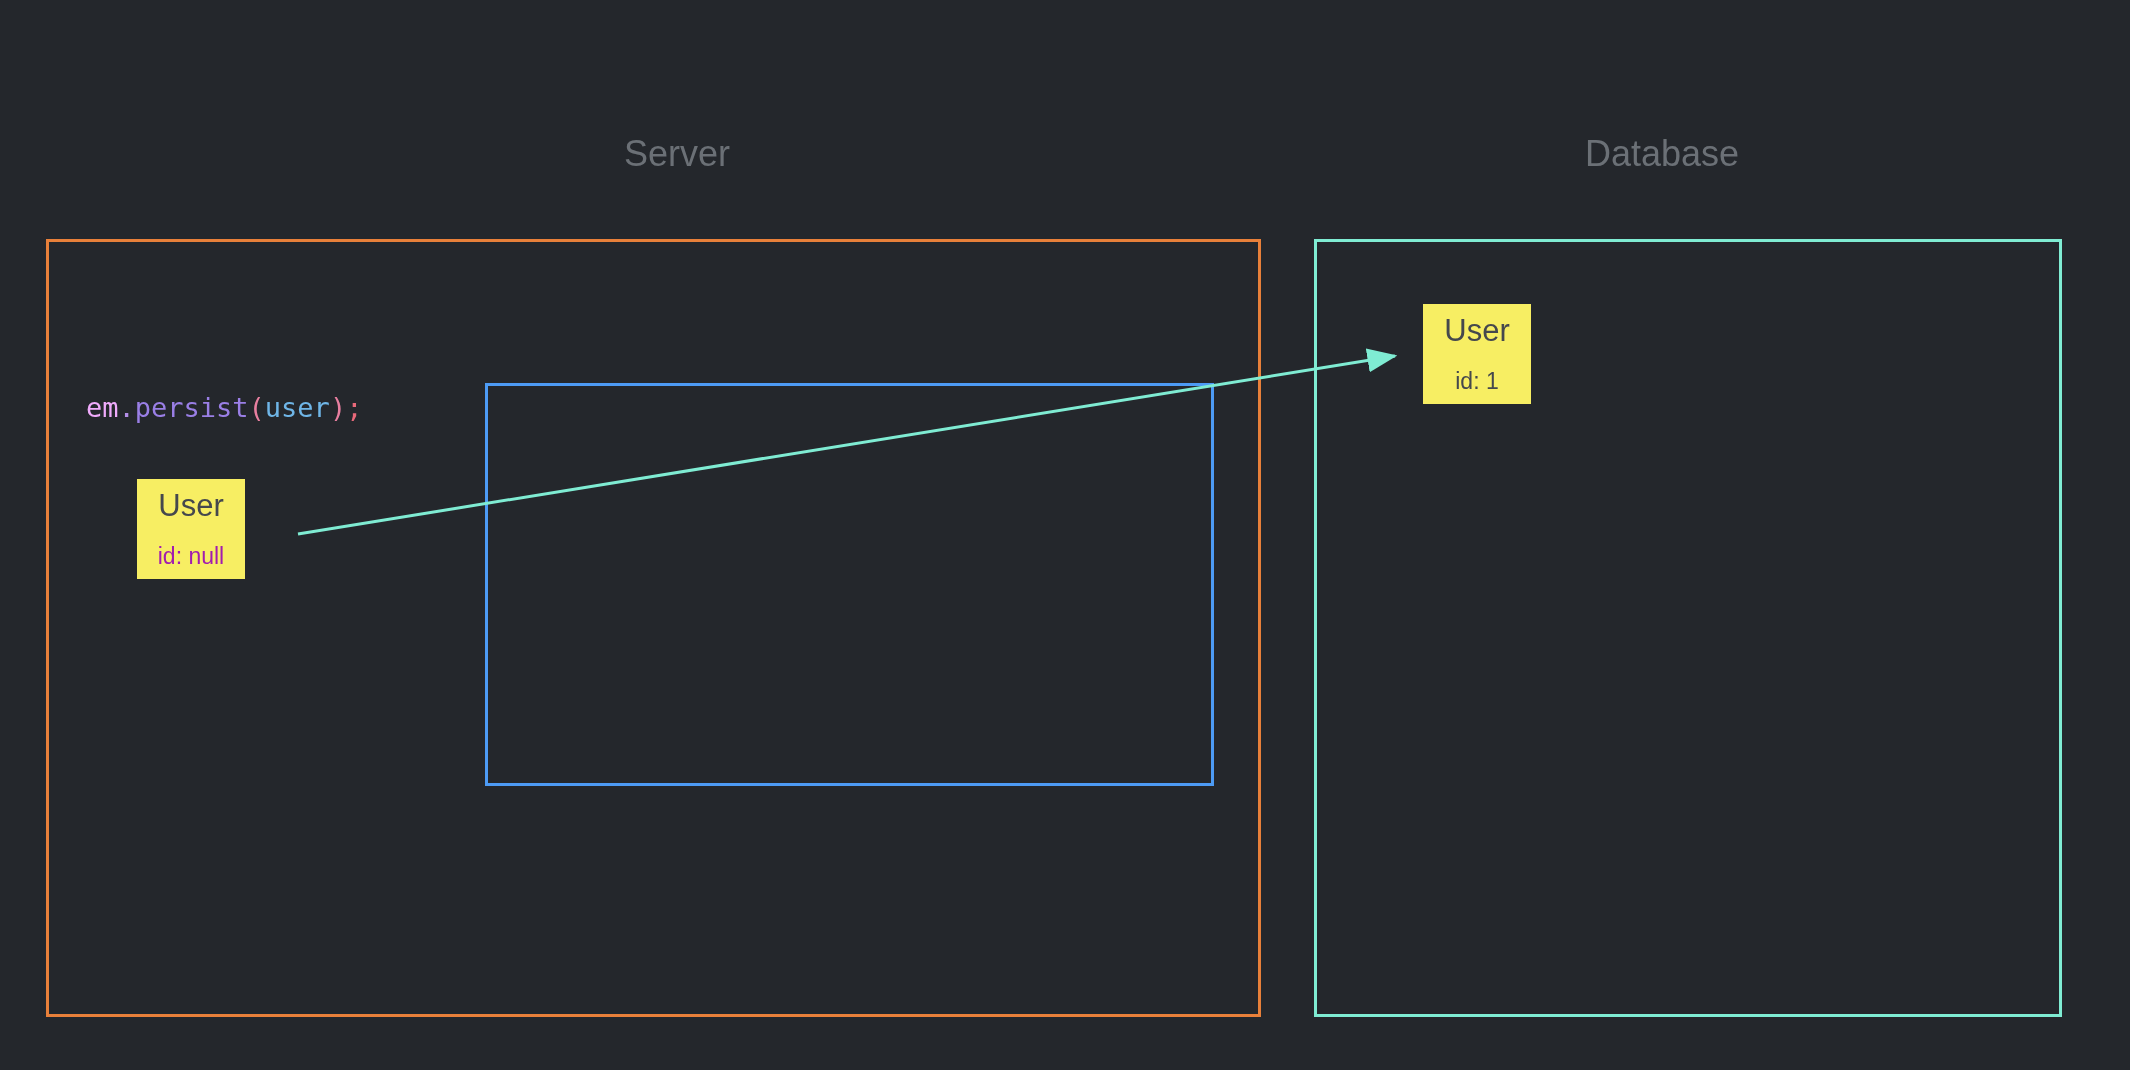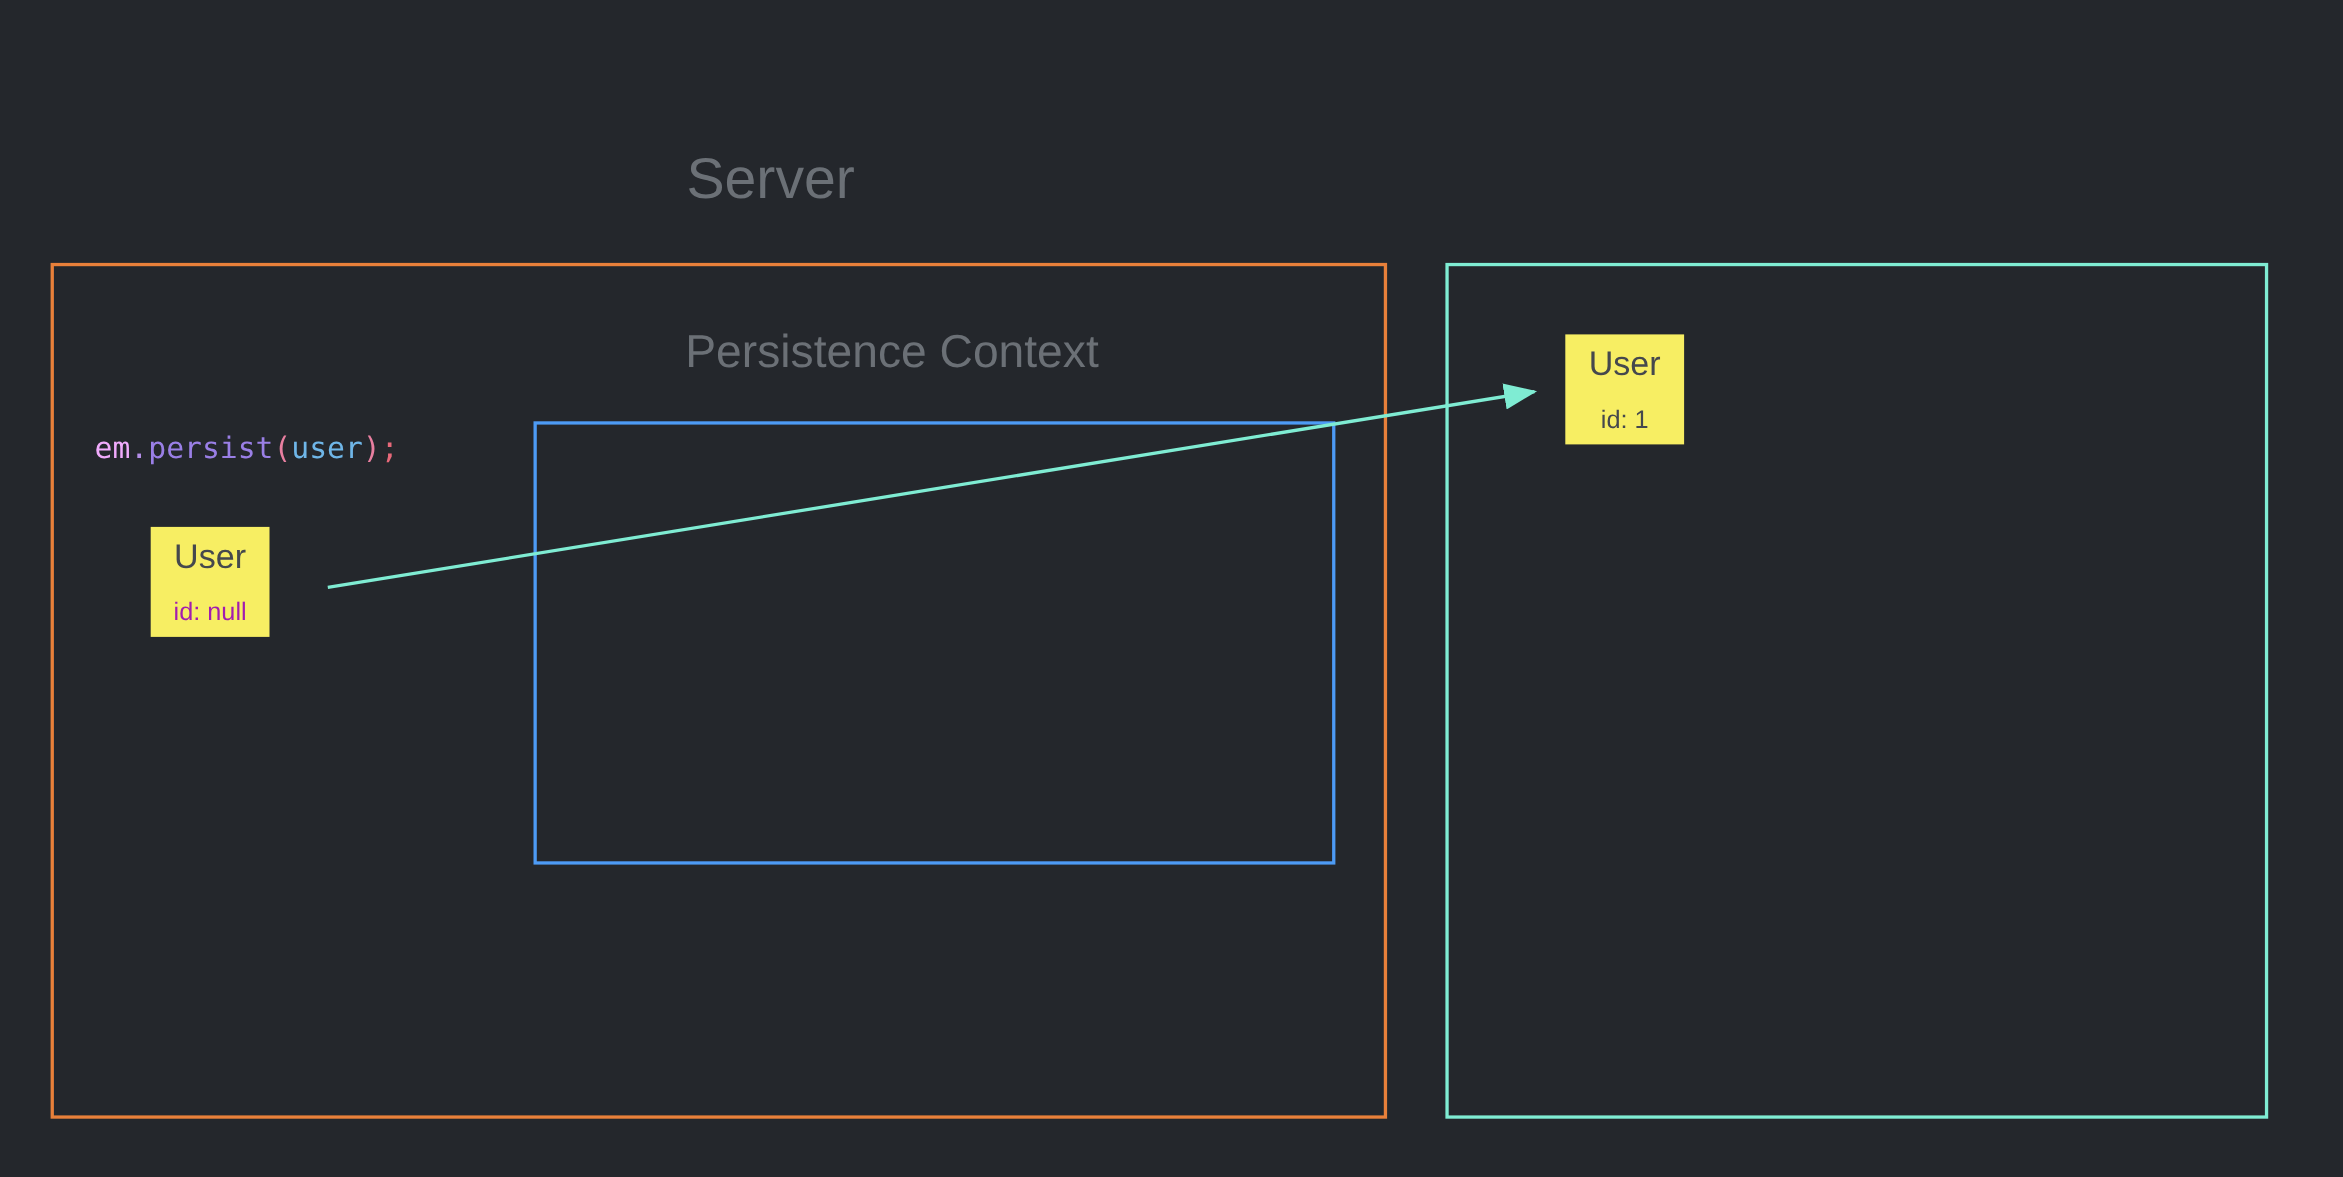"Server" .section-title { font-size: 52px -> 36px }
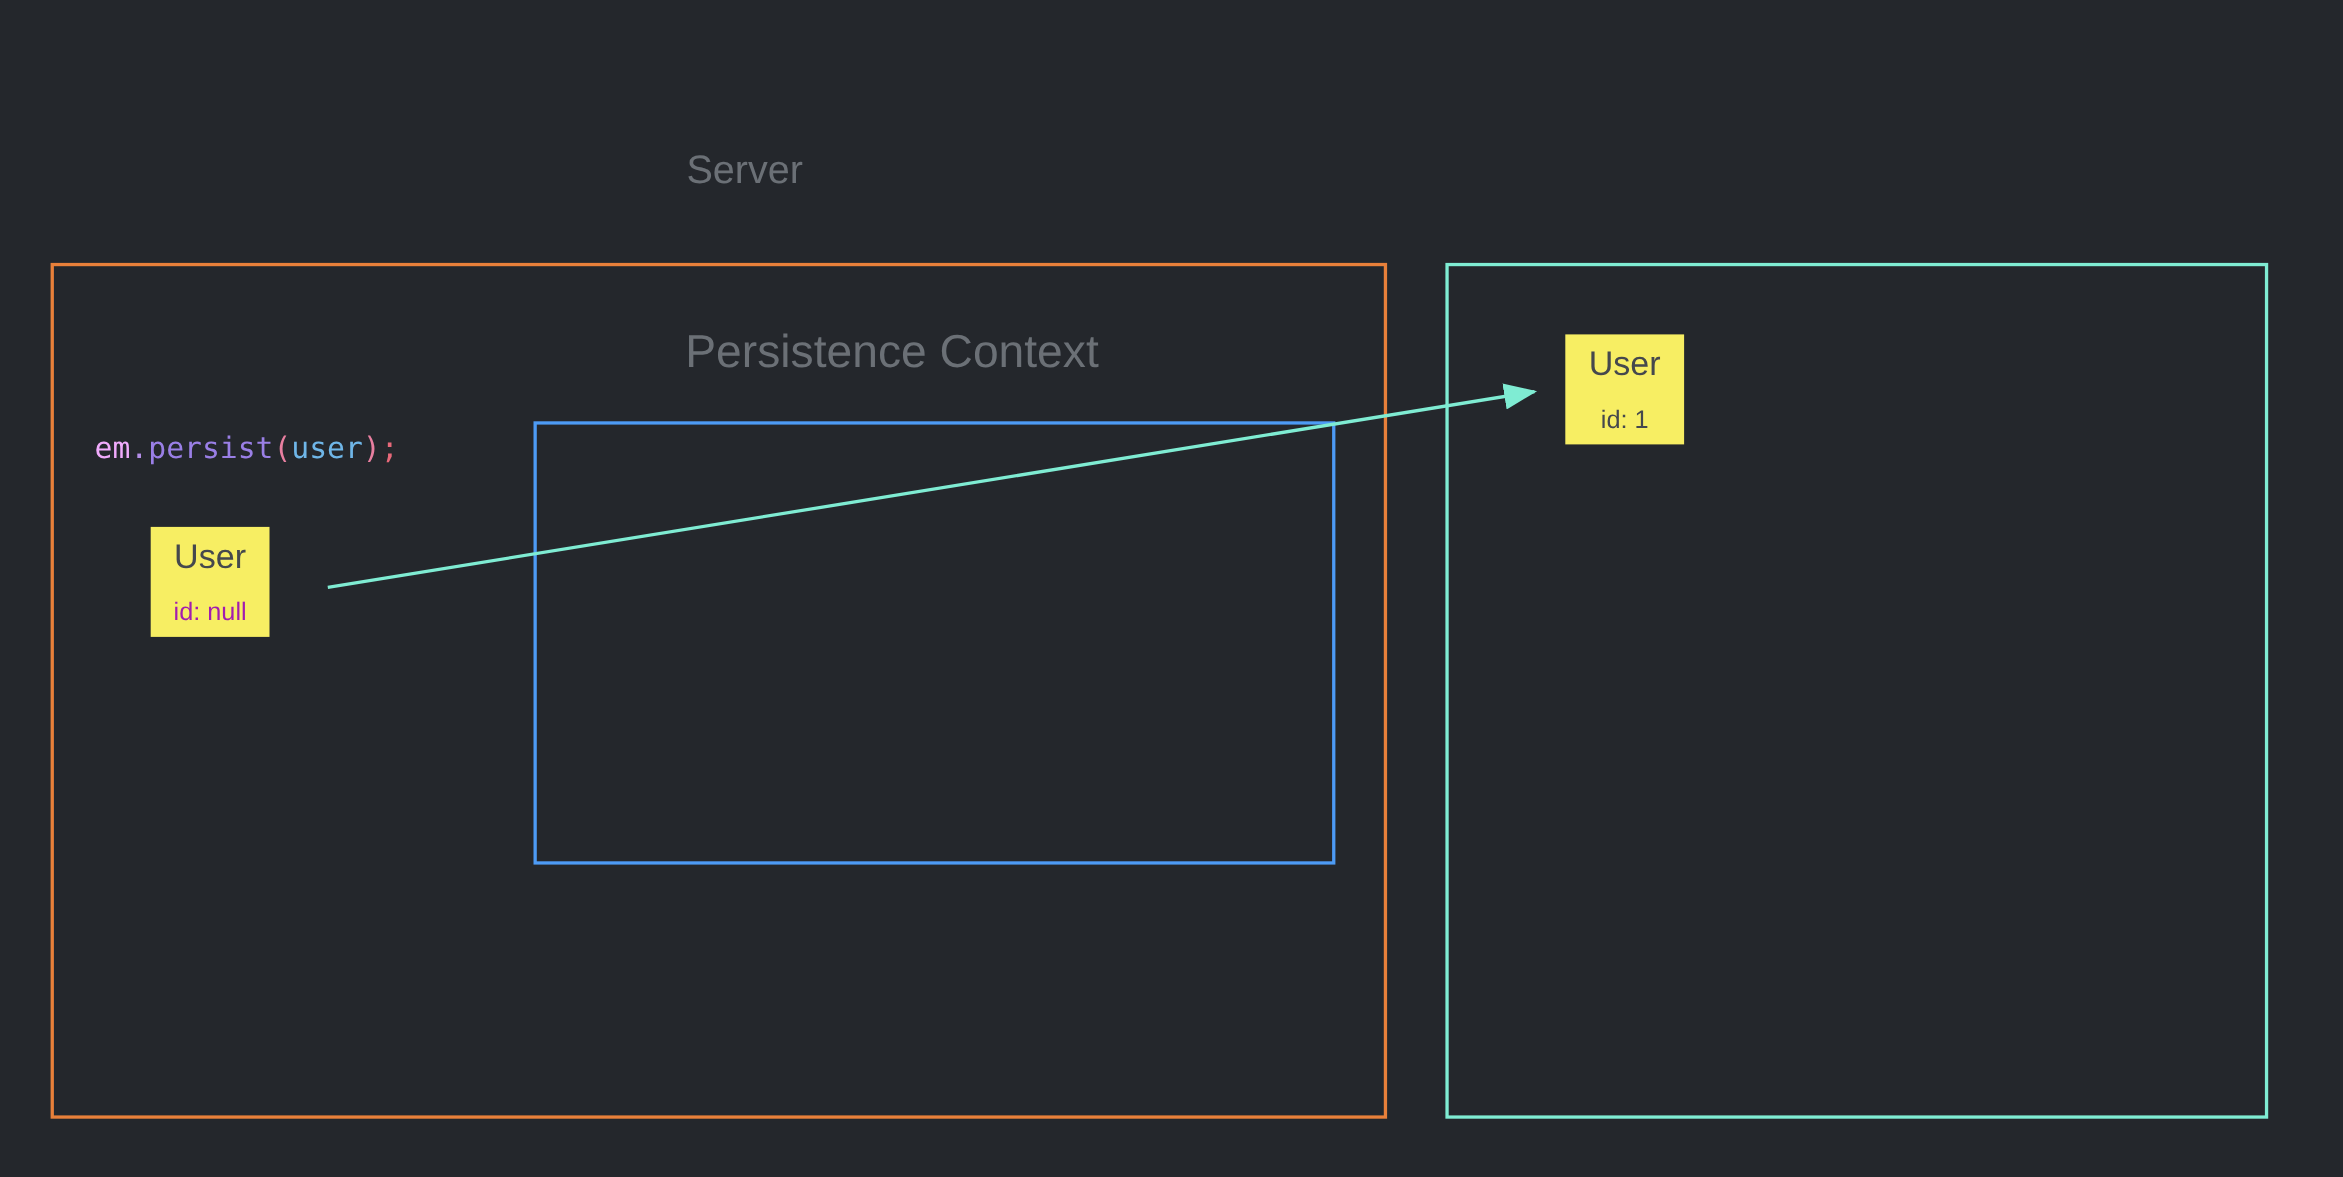"Database" div.section-title { html: none -> <div>Database</div> }
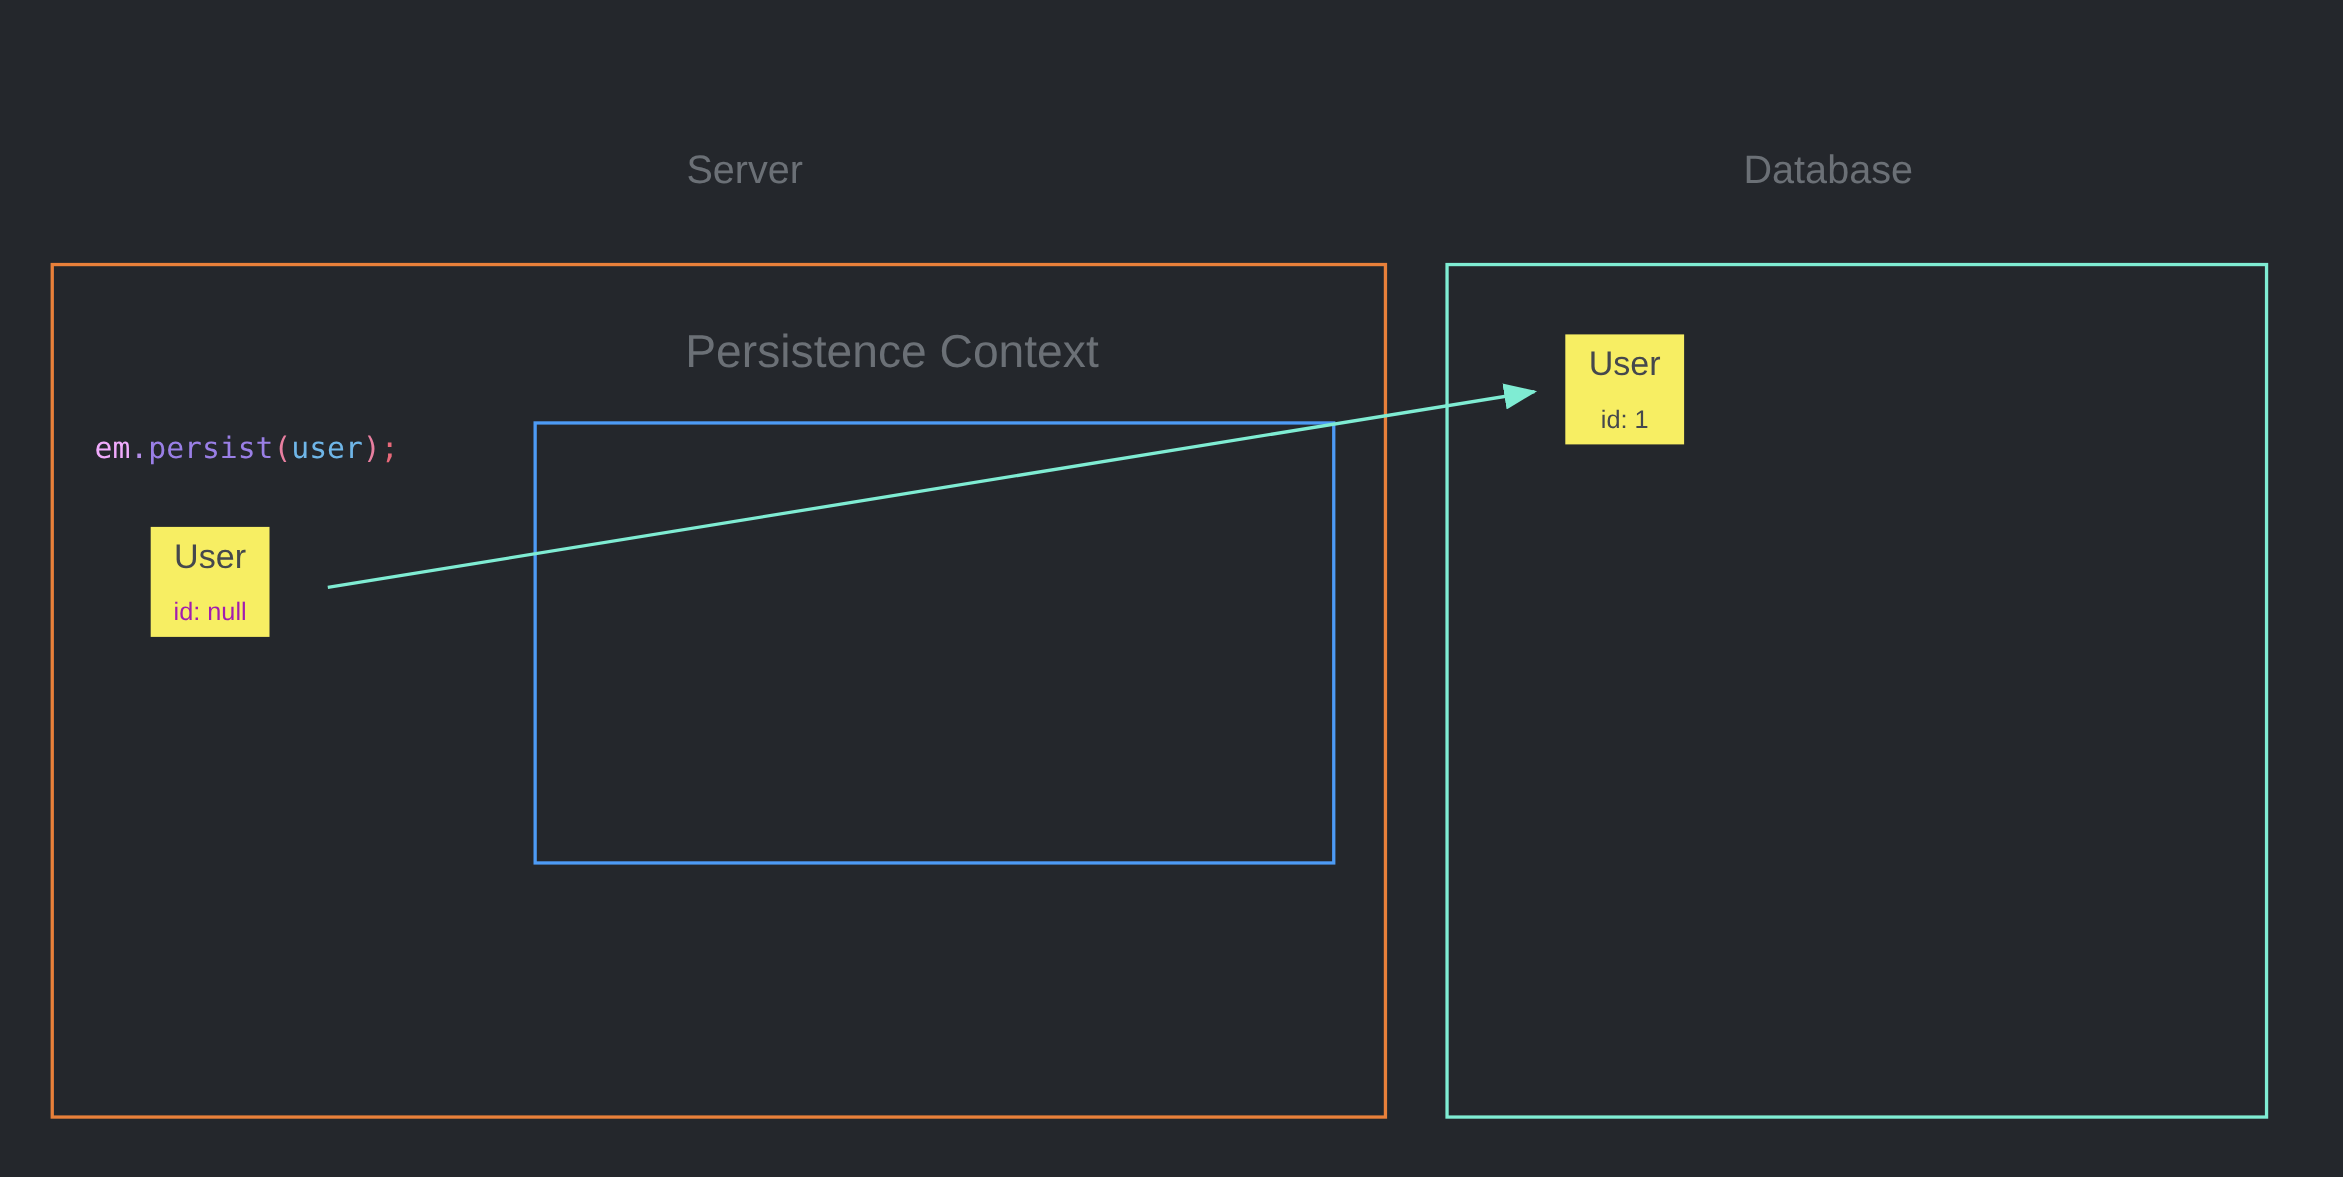"Persistence Context" div.section-title { html: <div>Persistence Context</div> -> none }
